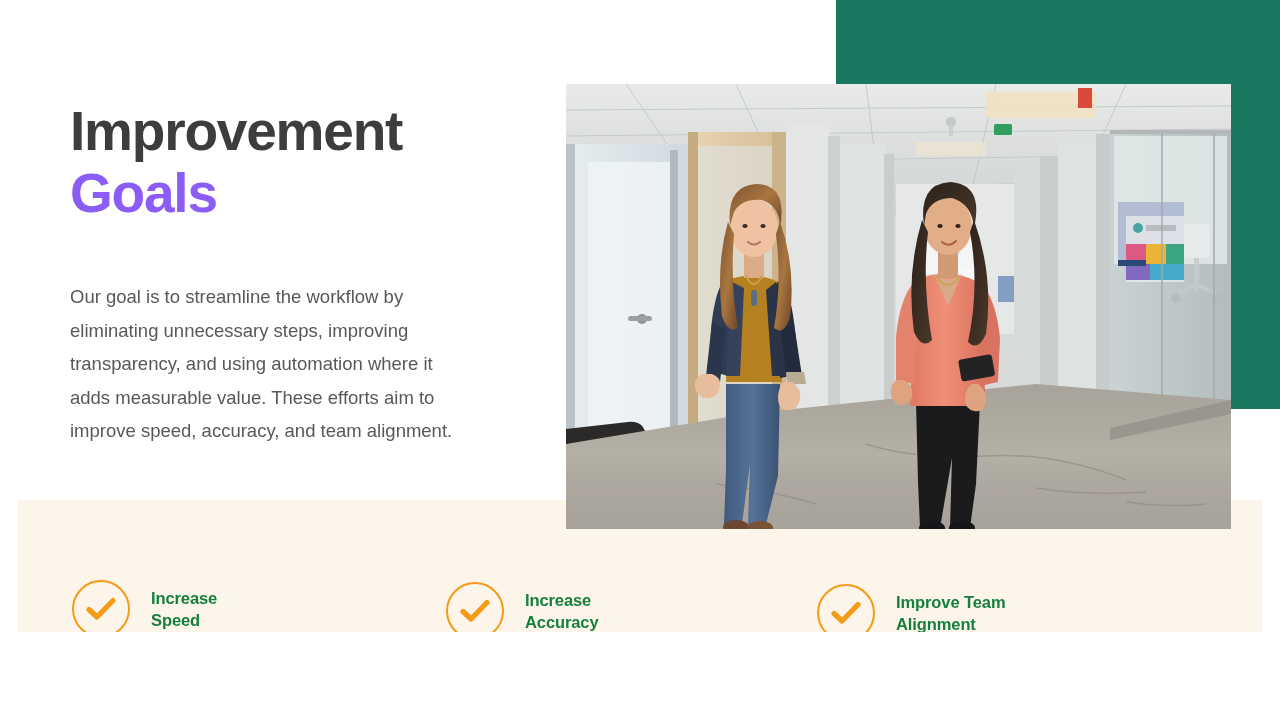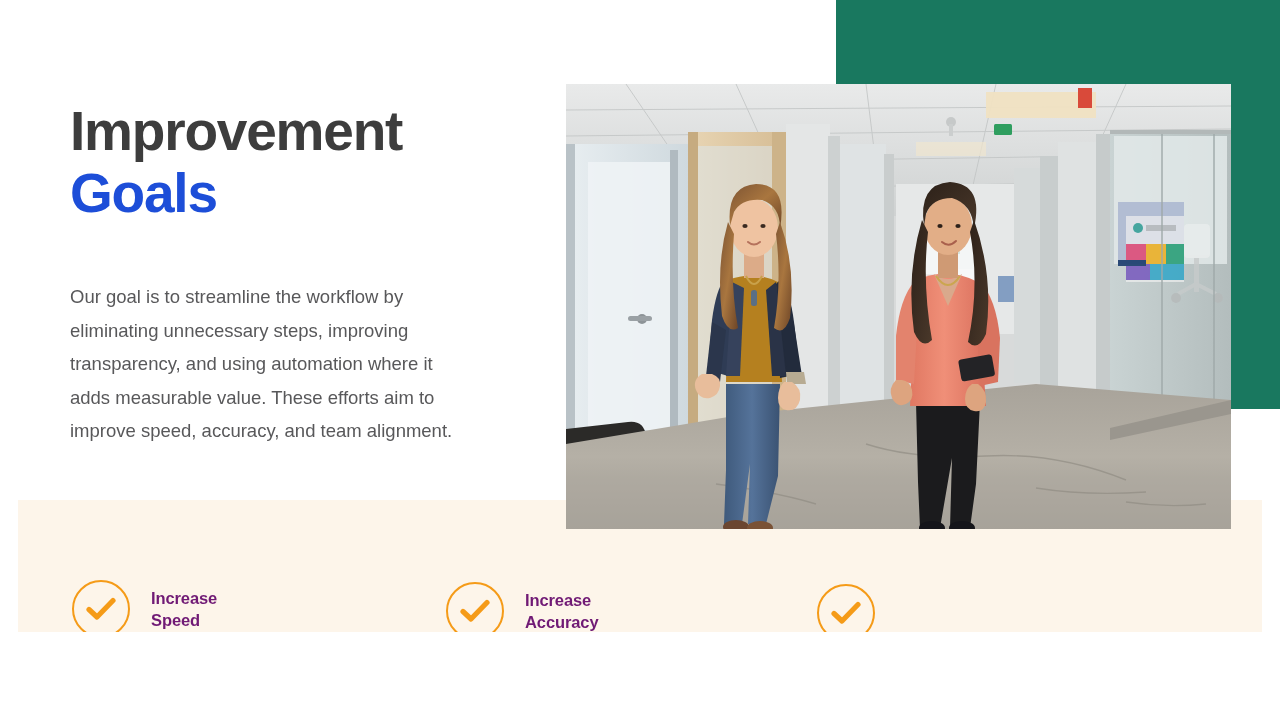"Goals" .title-line2 { color: #1d4ed8 -> #8b5cf6 }
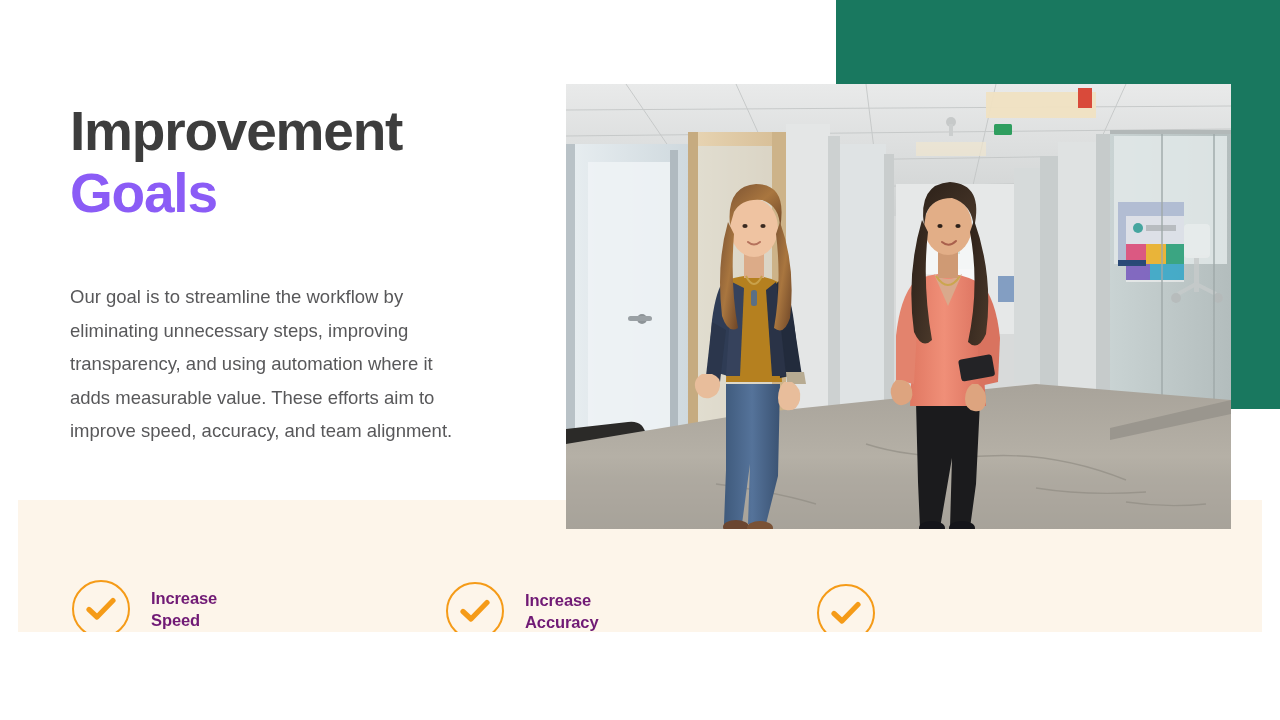"Increase" .feature-label { color: #701a75 -> #15803d }
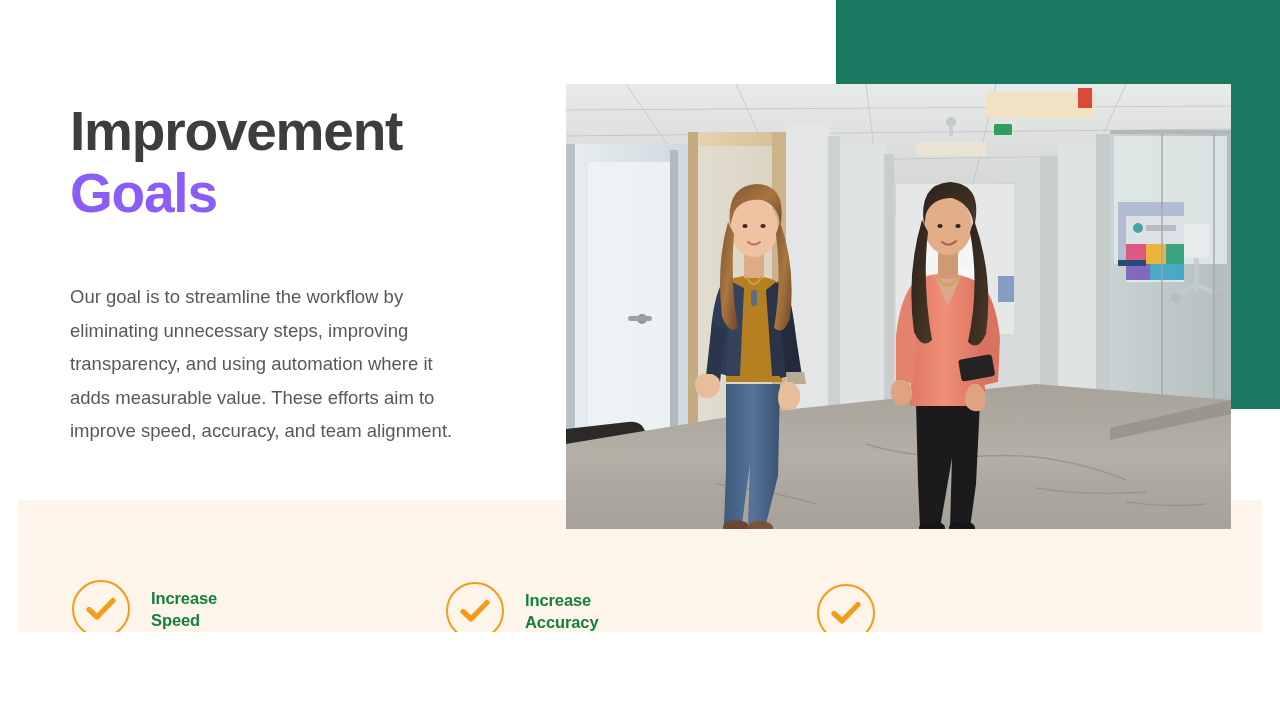"Improve Team" span.feature-label { html: none -> <span>Improve Team Alignment</span> }
